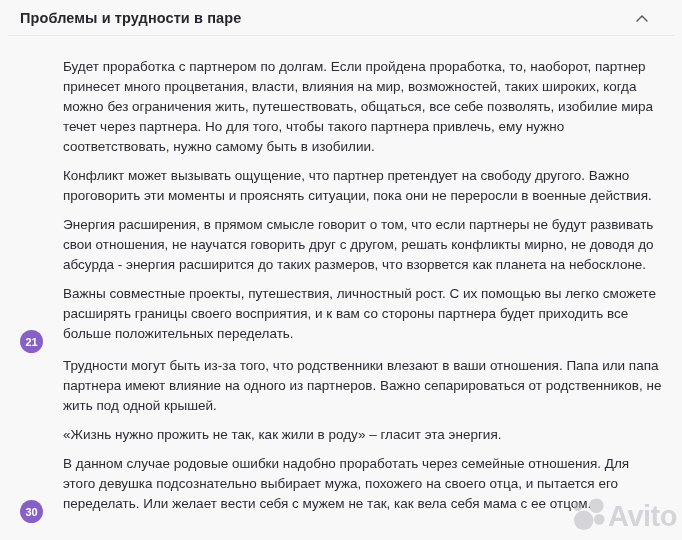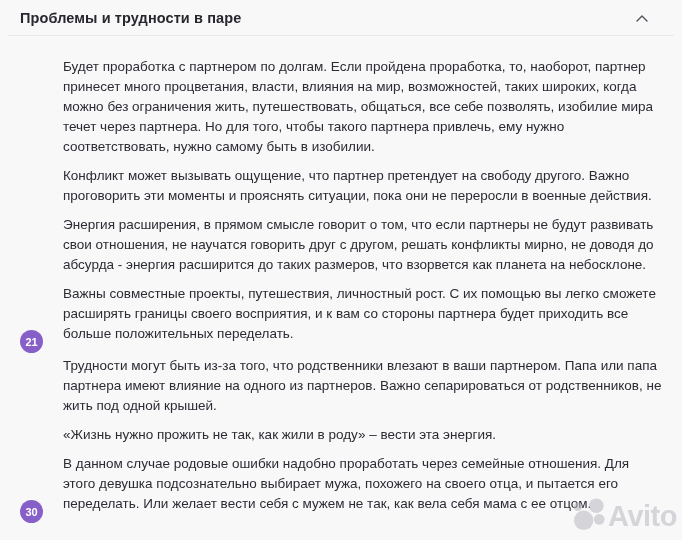"Трудности могут быть из-за того," p { text: партнером -> отношения }
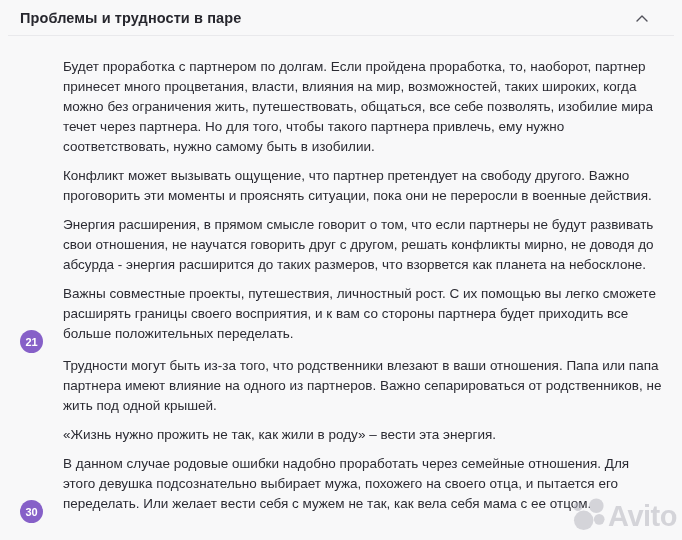"«Жизнь нужно прожить не так," p { text: вести -> гласит }
